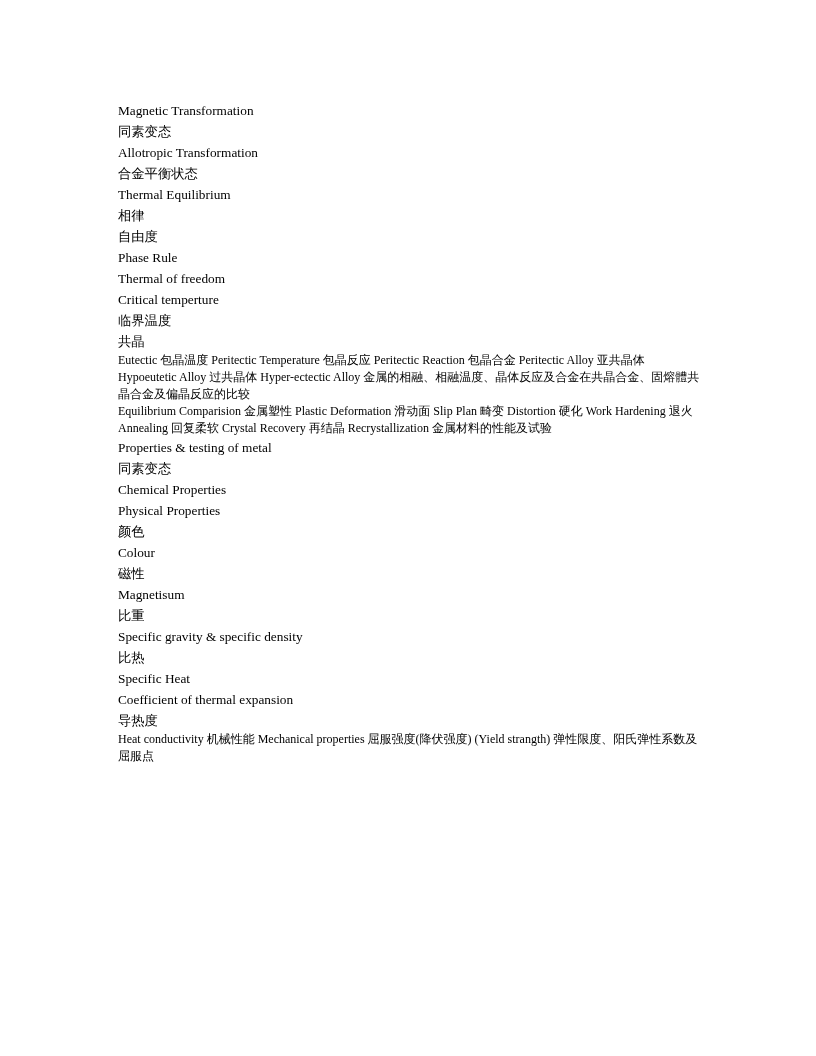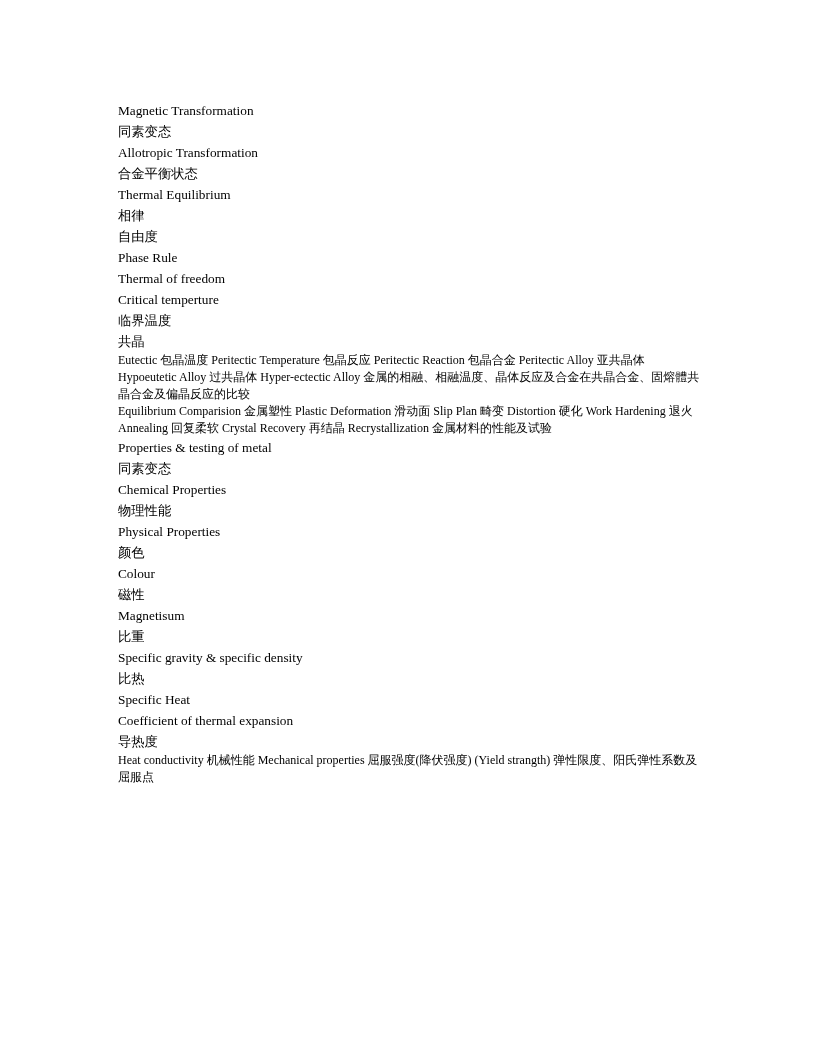"物理性能" div.line { html: <div>物理性能</div> -> none }
